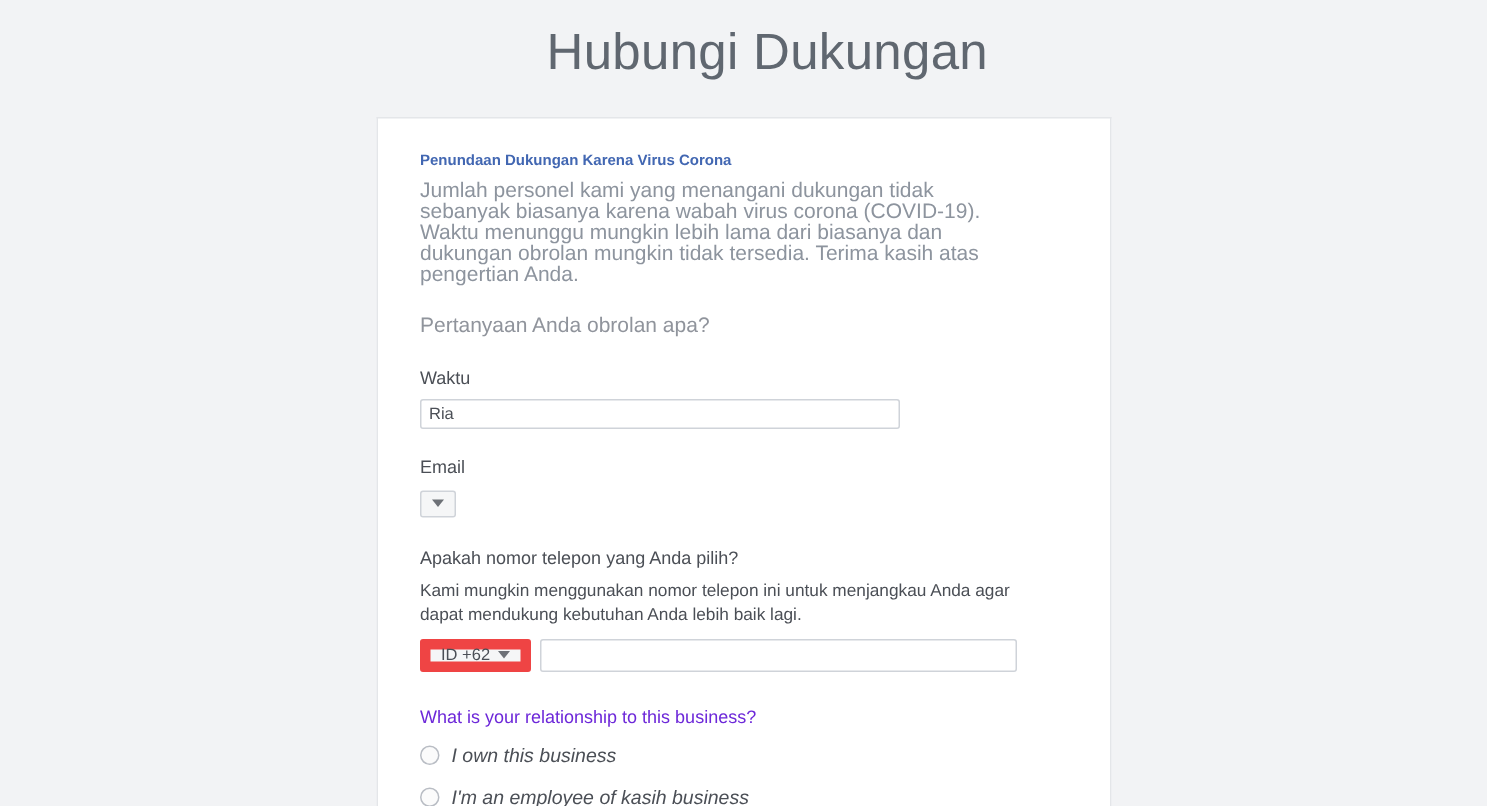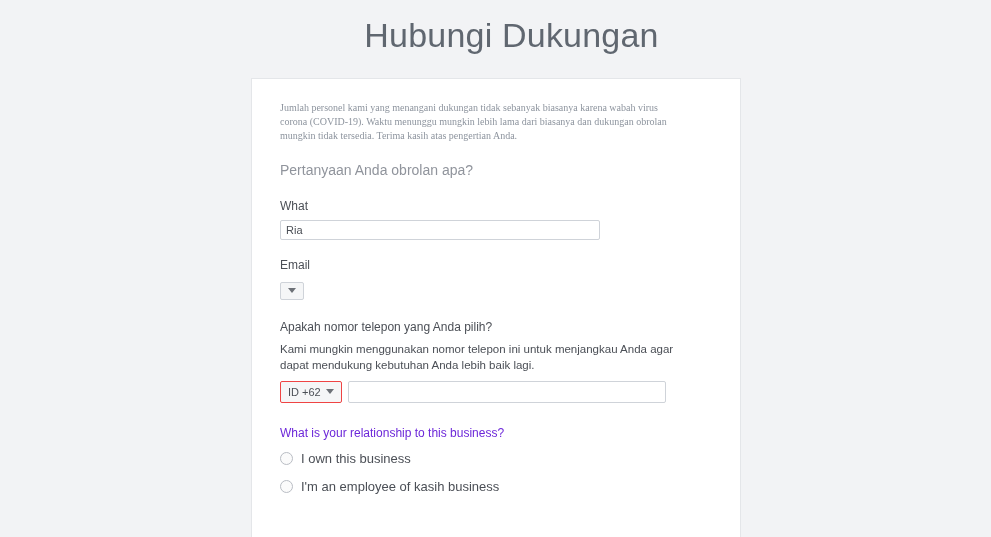"Penundaan Dukungan Karena Virus Corona" div.notice-title { html: none -> <div>Penundaan Dukungan Karena Virus Corona</div> }
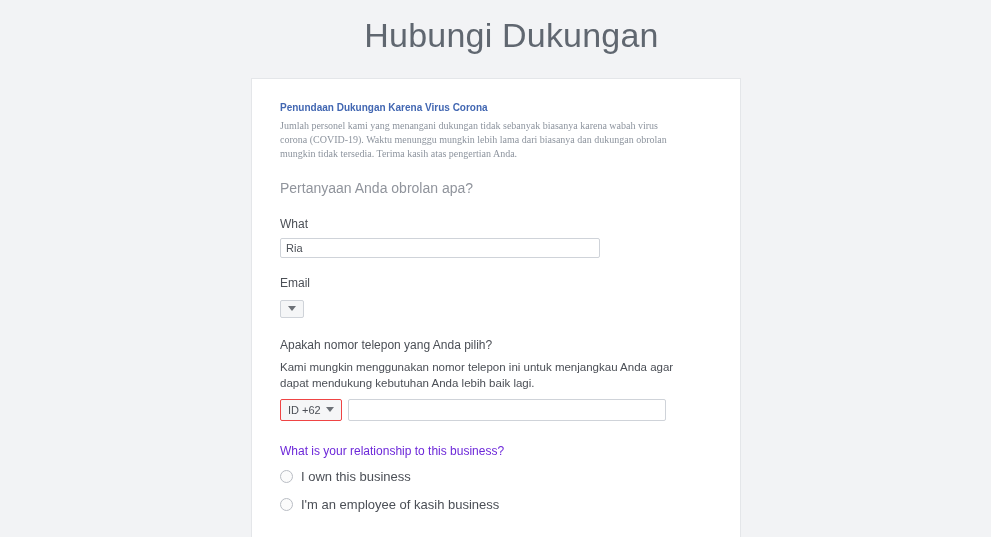"Jumlah personel kami yang menangani" .notice-body { font-family: Liberation Serif, serif -> none; font-size: 10px -> 14px }
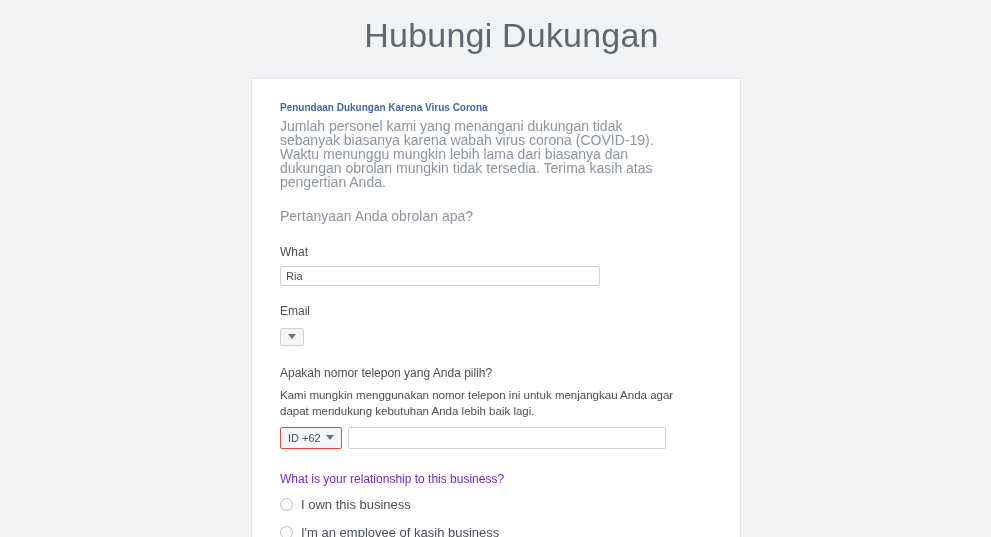"What" div.field-label { text: What -> Waktu }
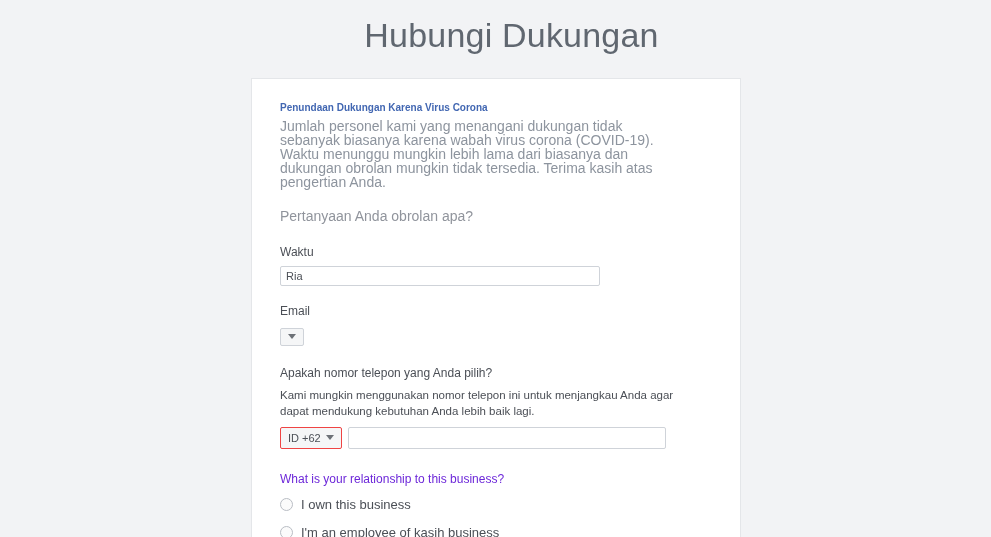"ID +62" .country-select { border: 1px solid #ef4444 -> 7px solid #ef4444 }
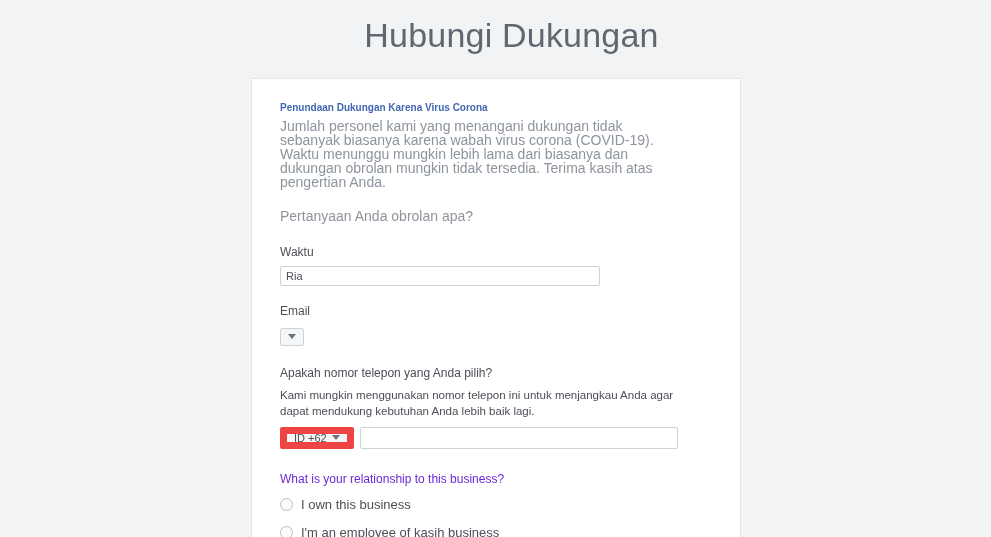"I own this business" .radio-row { font-style: none -> italic }
